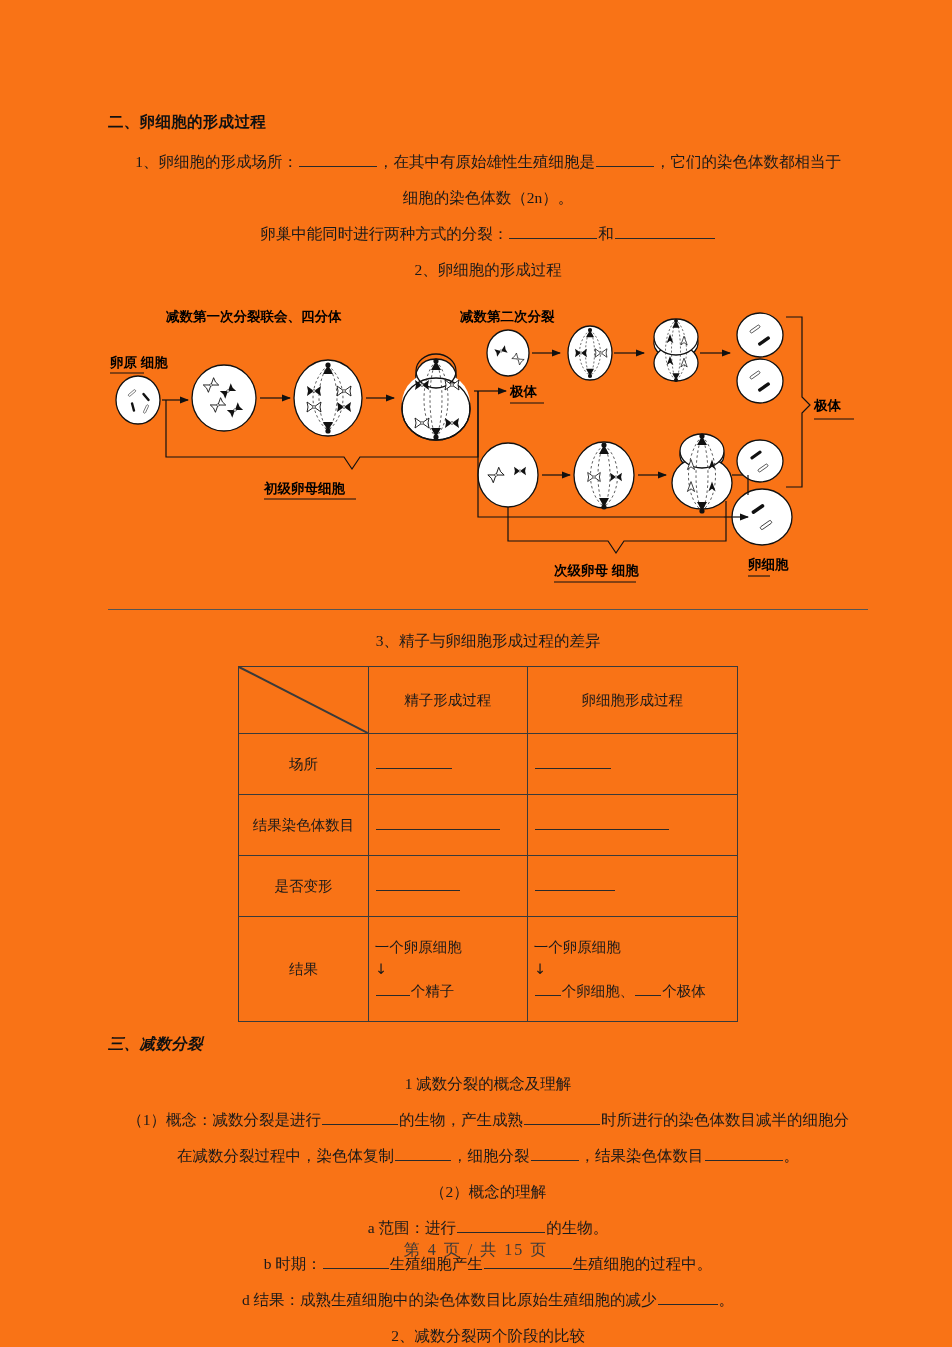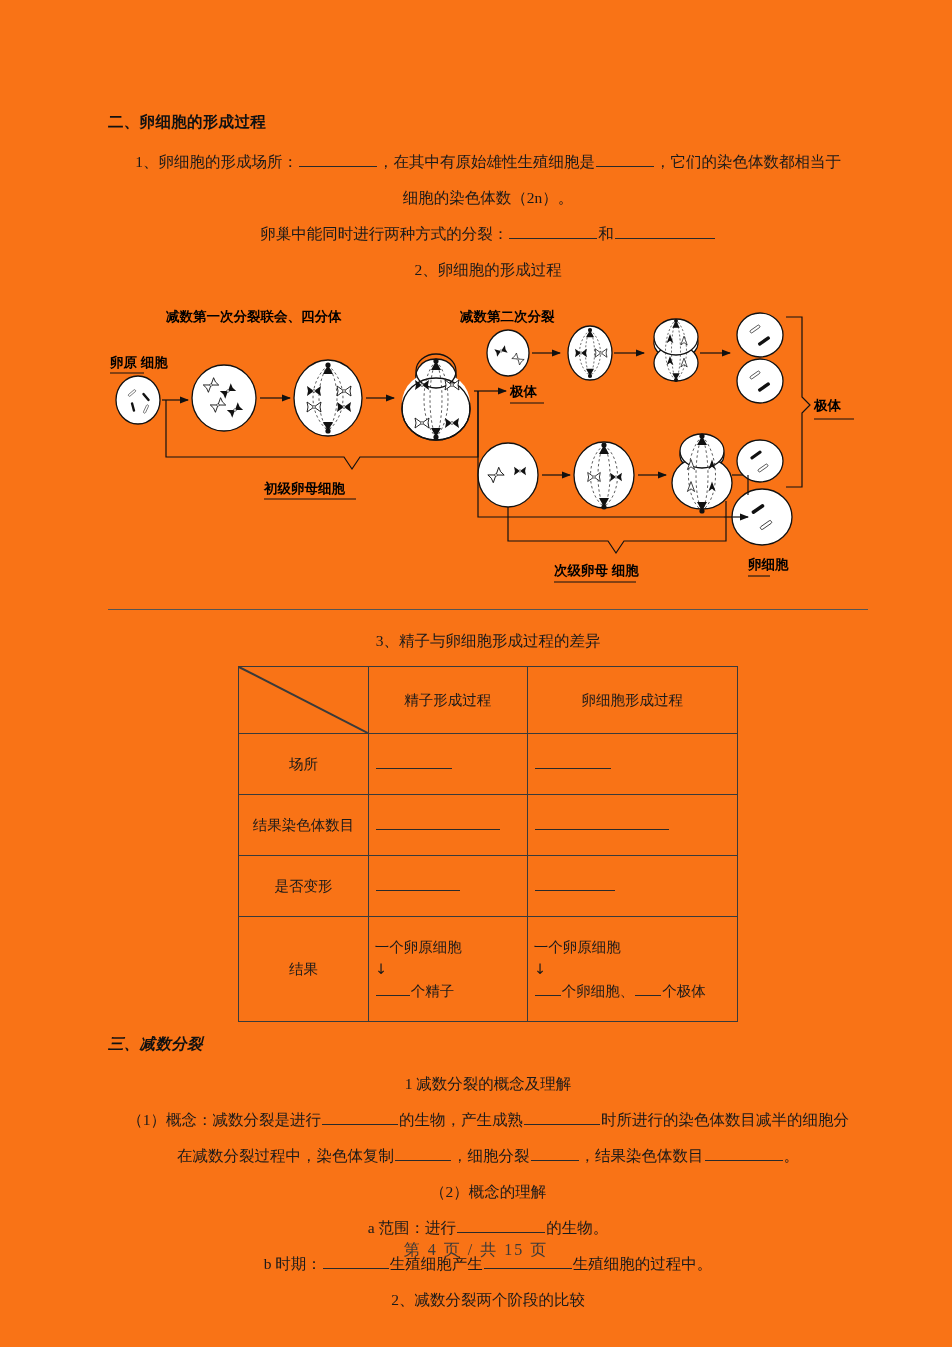"d 结果：成熟生殖细胞中的染色体数目比原始生殖细胞的减少 。" p.line { html: none -> <p> <span>d 结果：成熟生殖细胞中的染色体数目比原始生殖细胞的减少</span><span></span><span>。</span> </p> }
